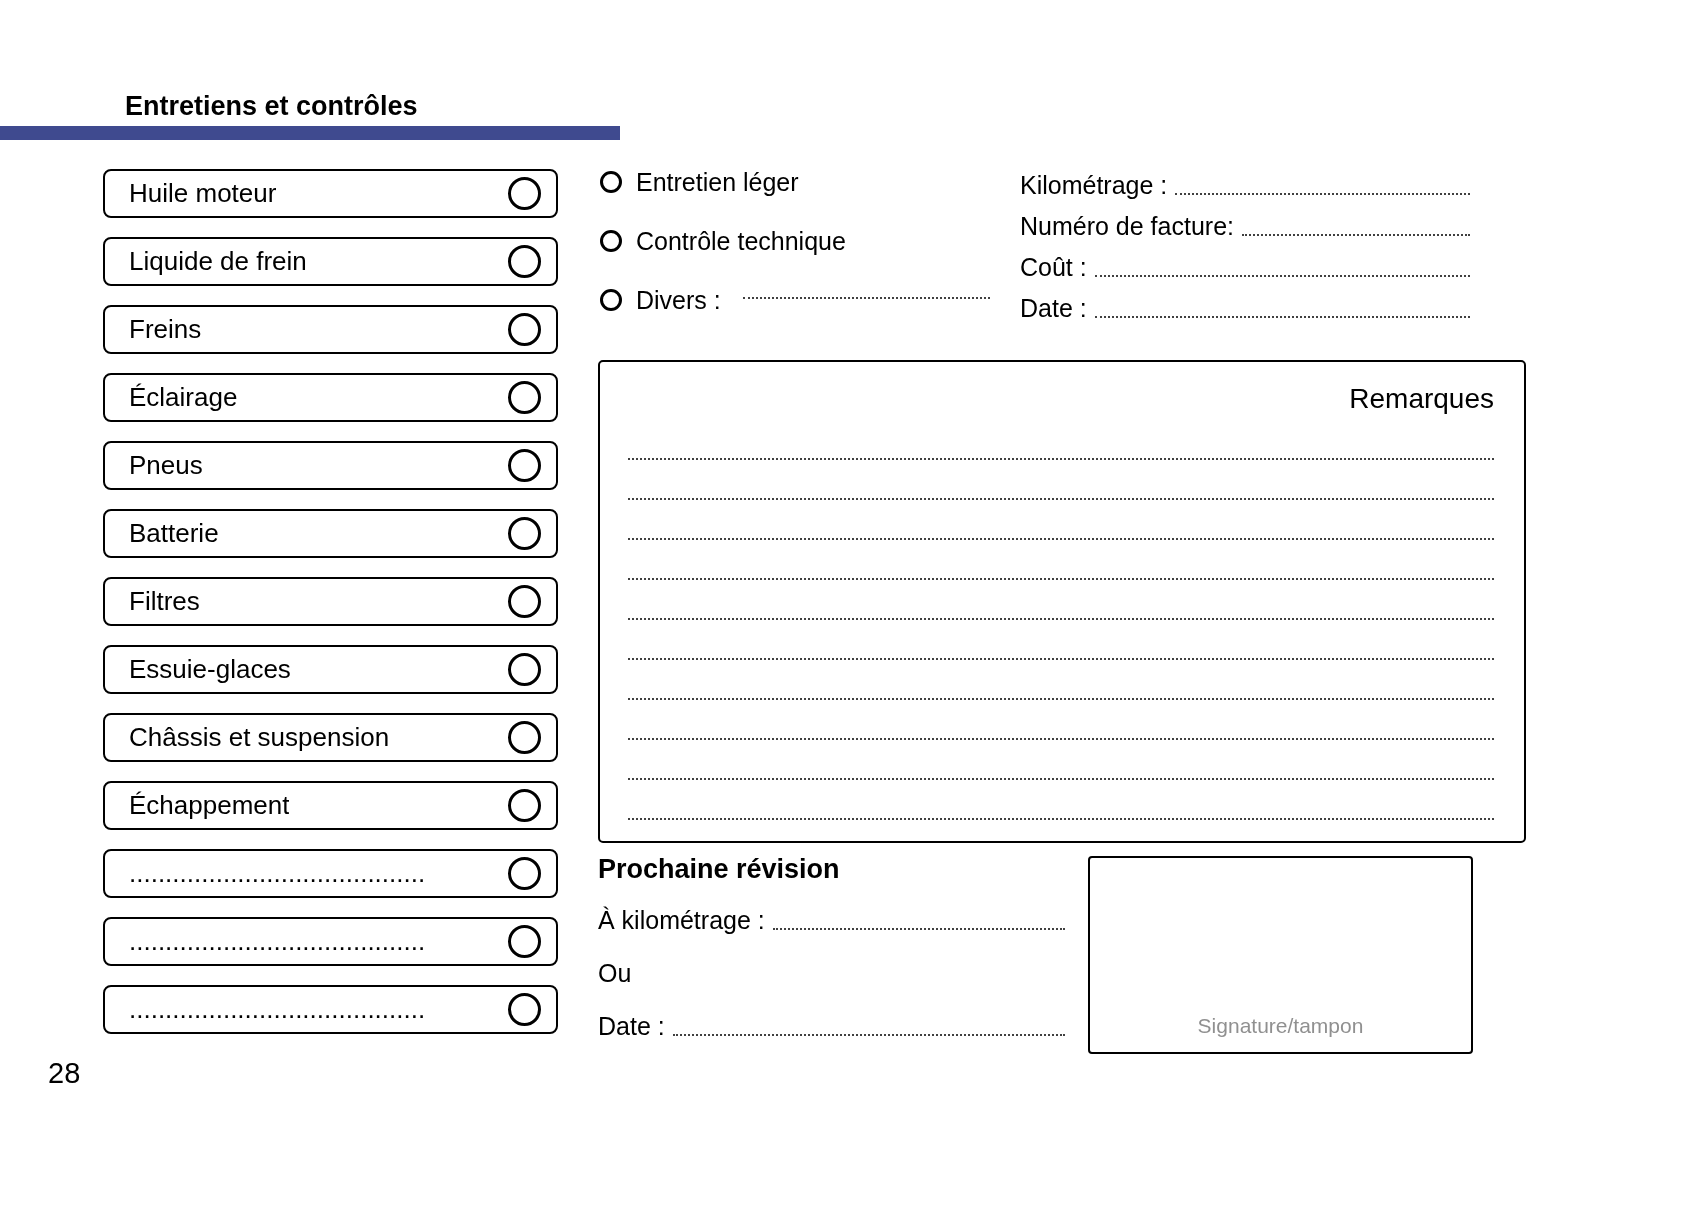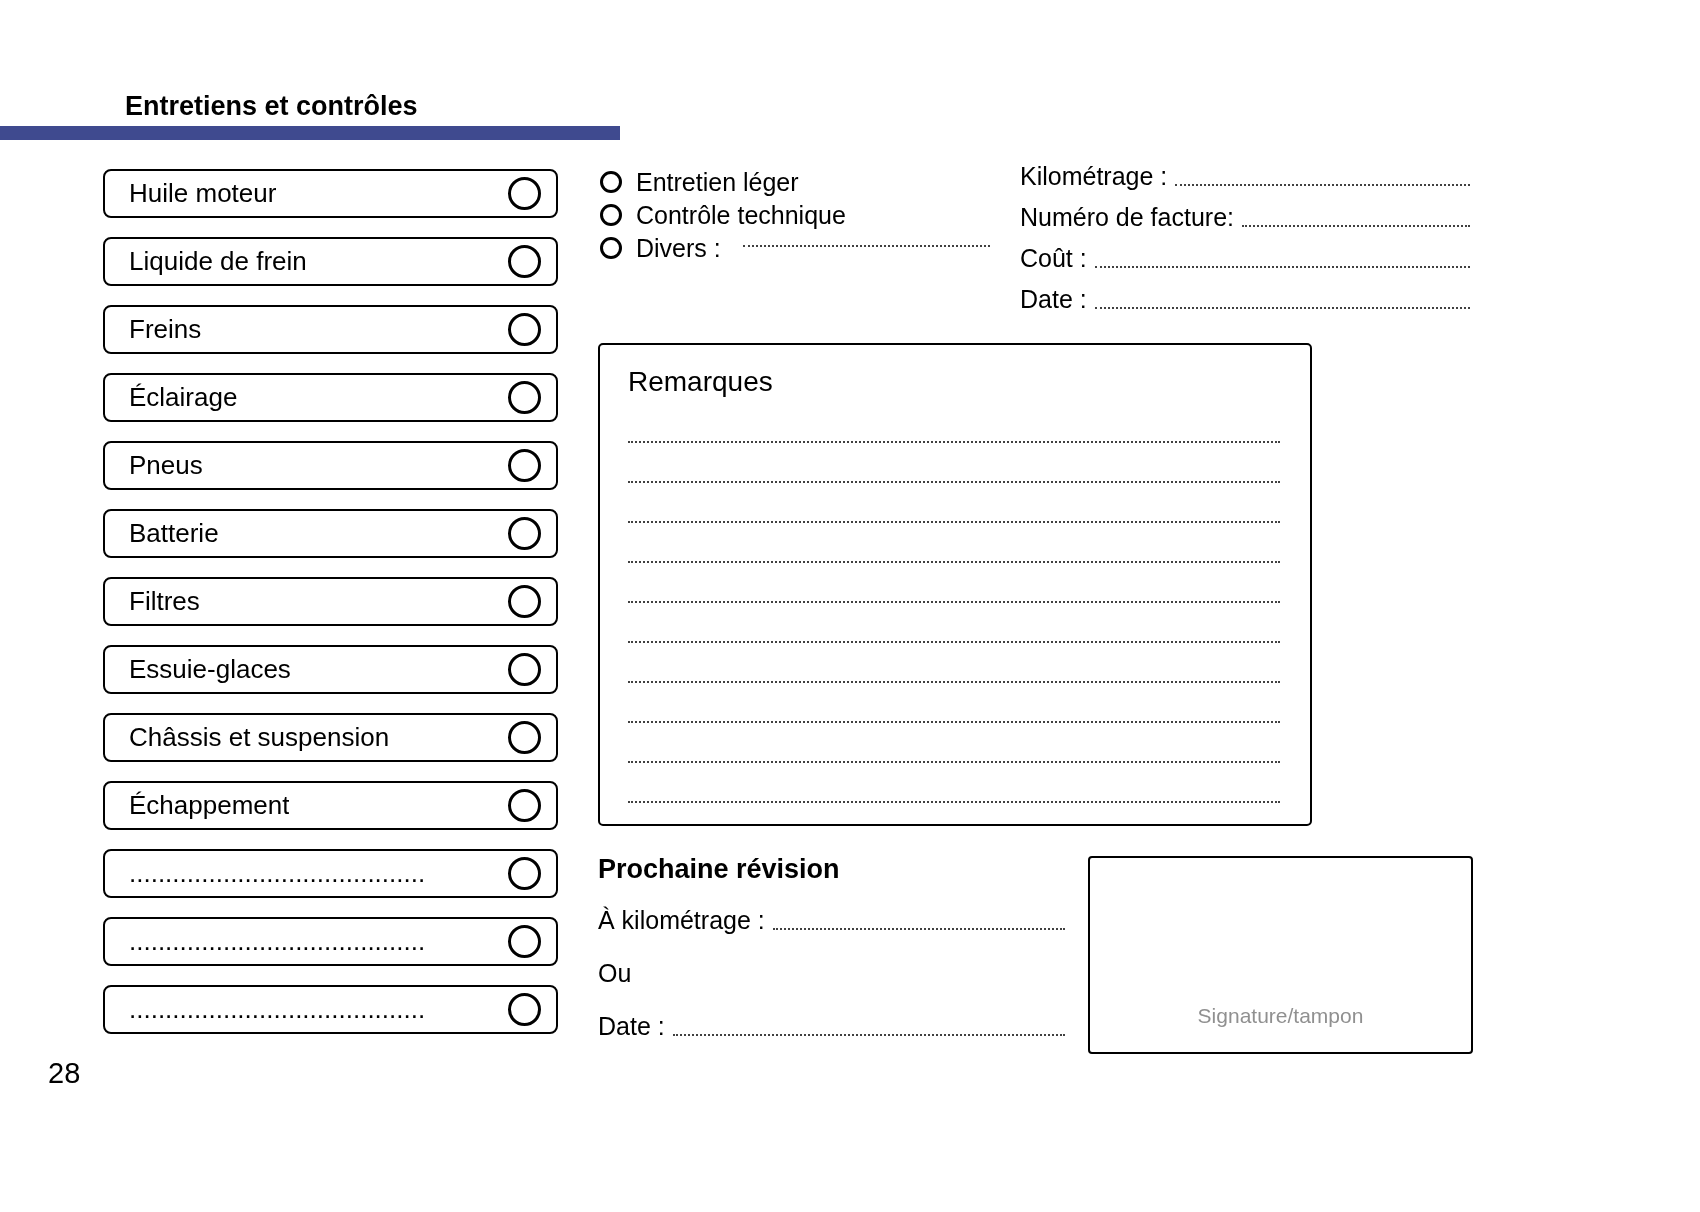"Entretien léger" .service-options { gap: 3px -> 29px }
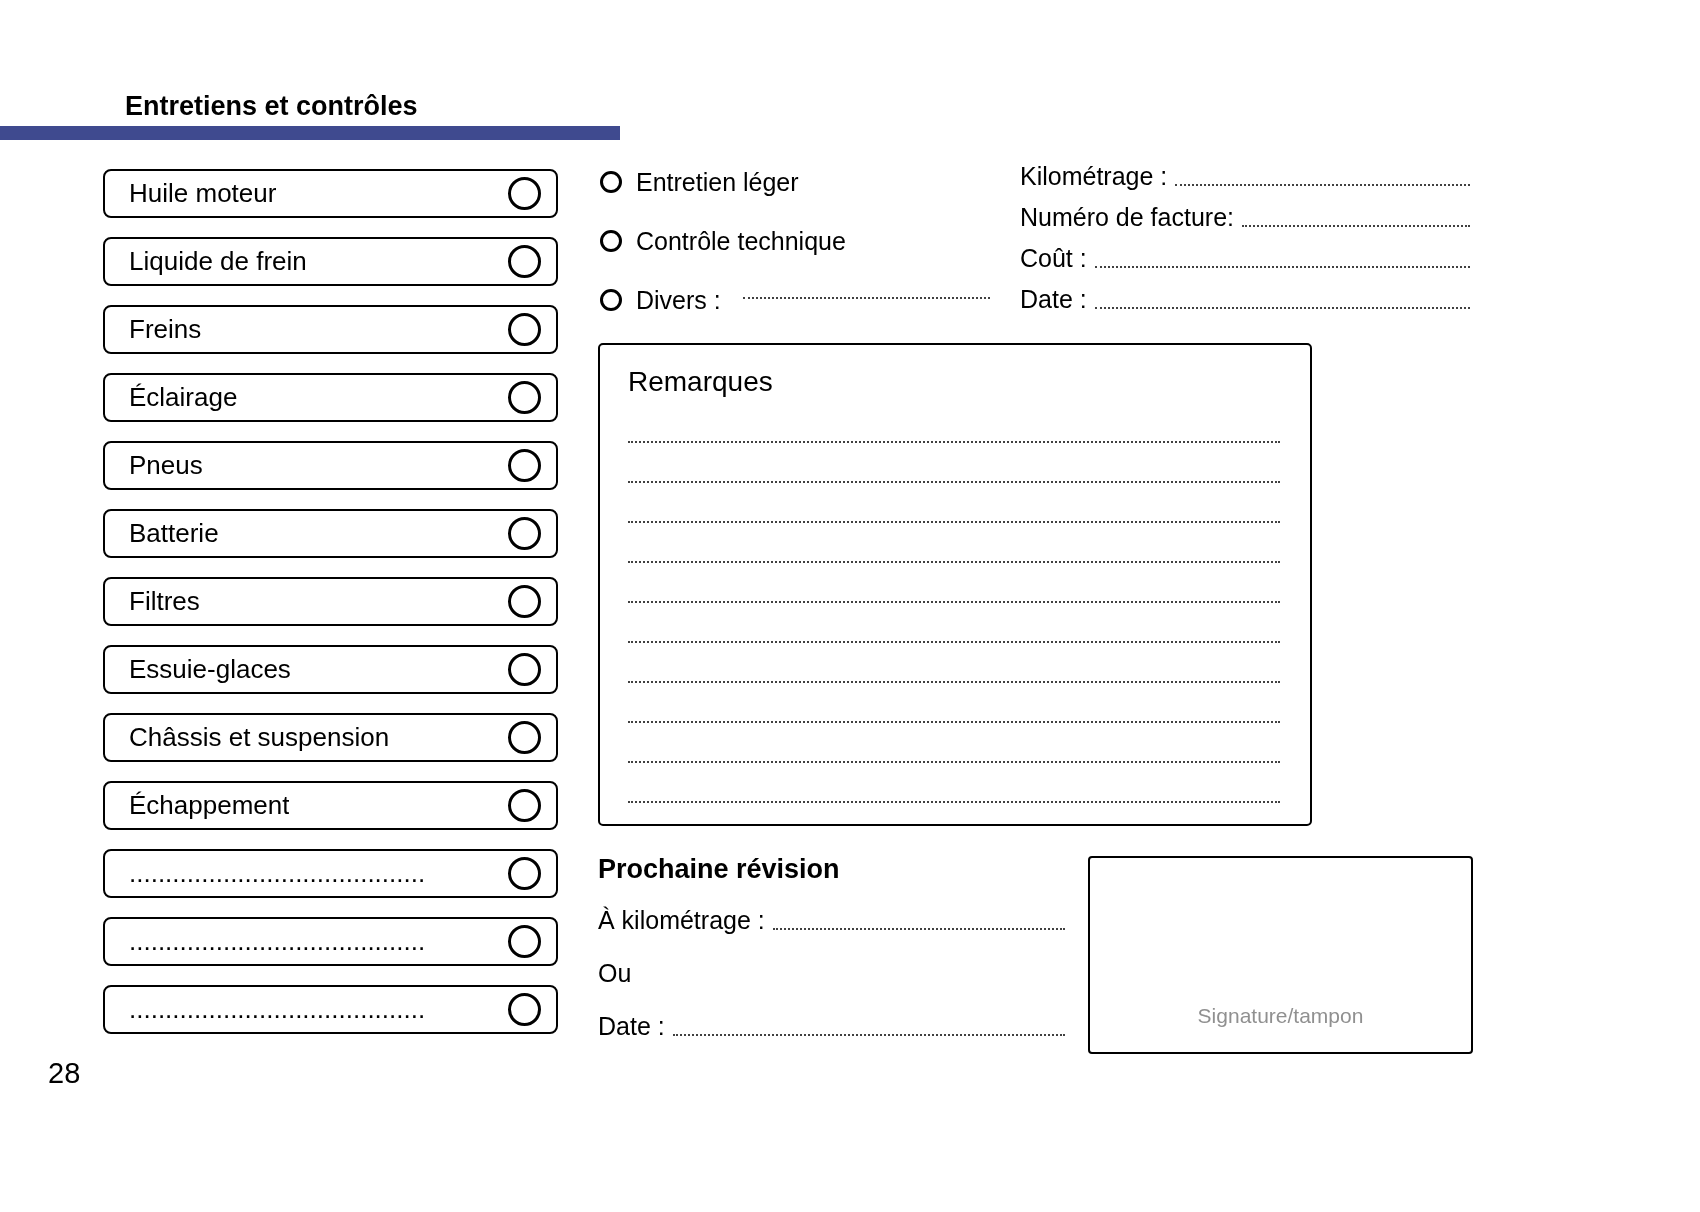"Kilométrage :" .invoice-fields { top: 150px -> 159px }
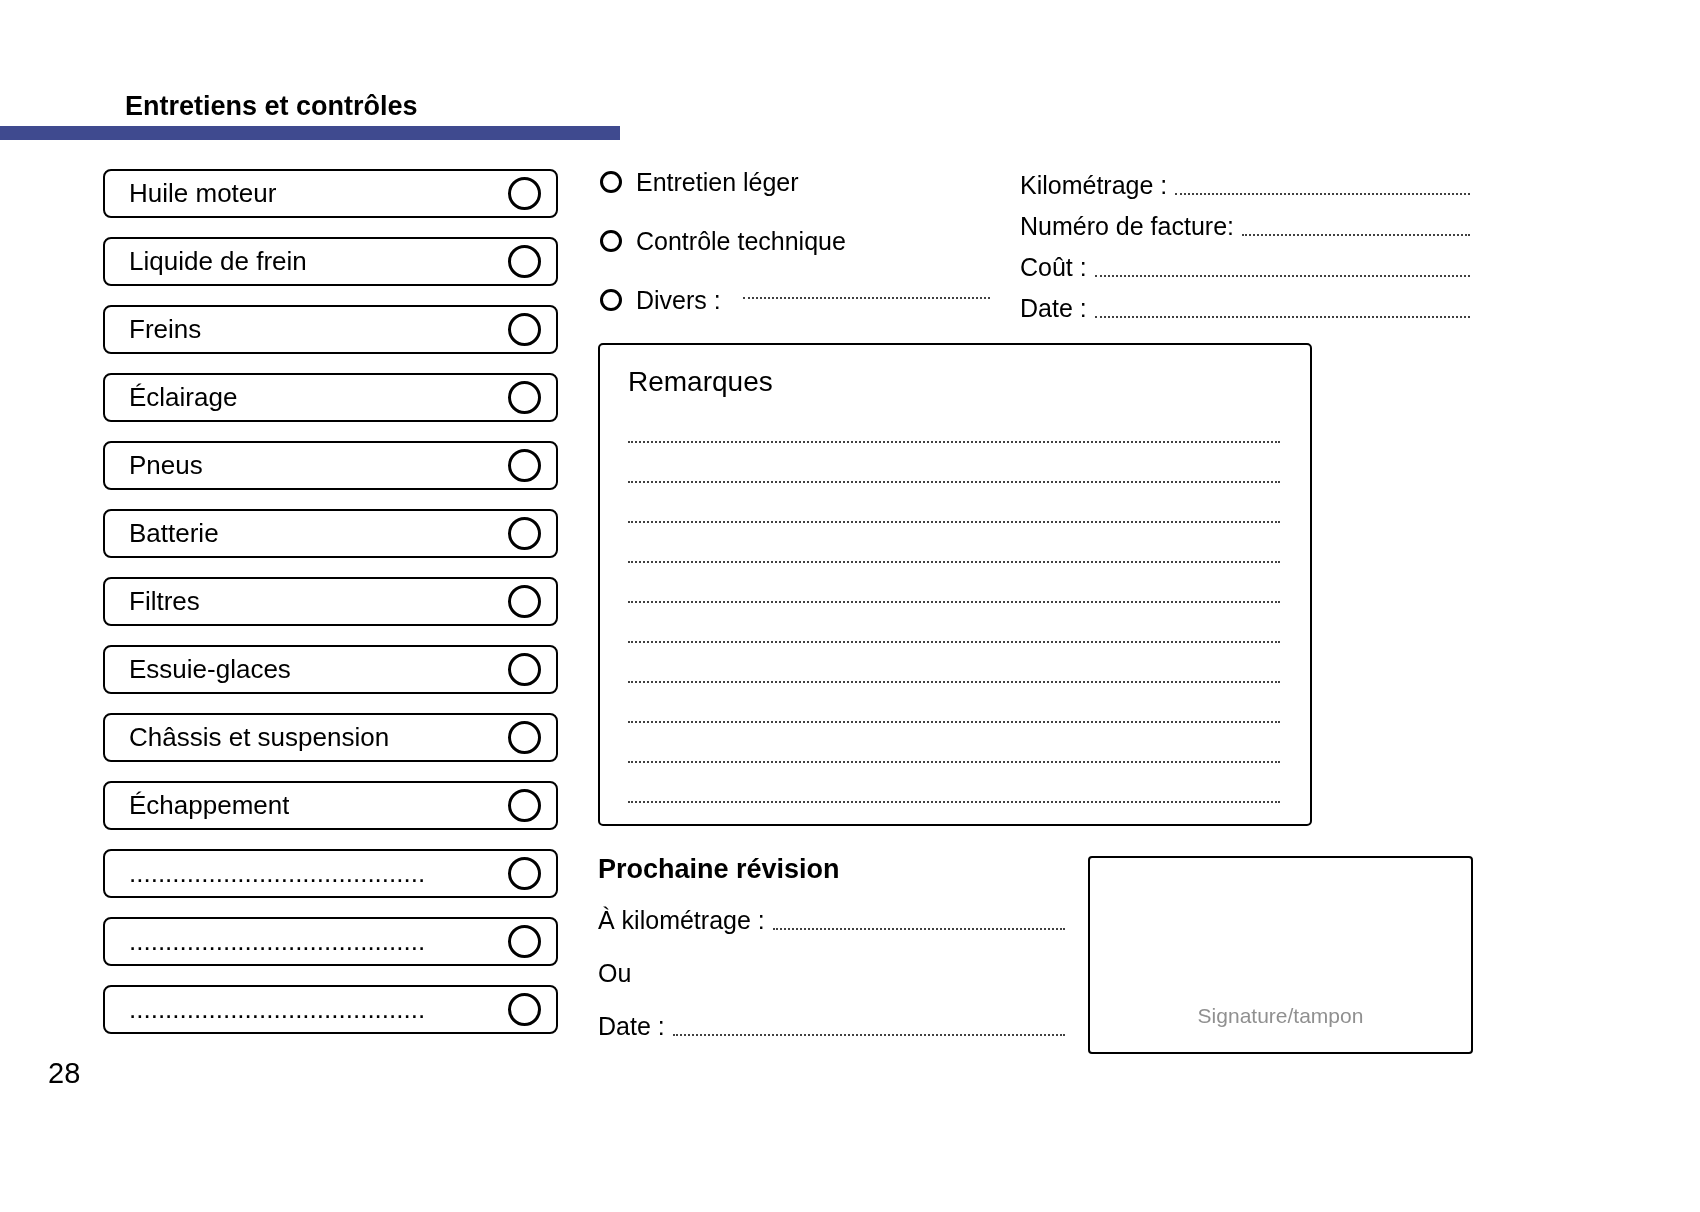"Remarques" .remarks-box { text-align: none -> right; top: 332px -> 349px; width: 714px -> 928px }
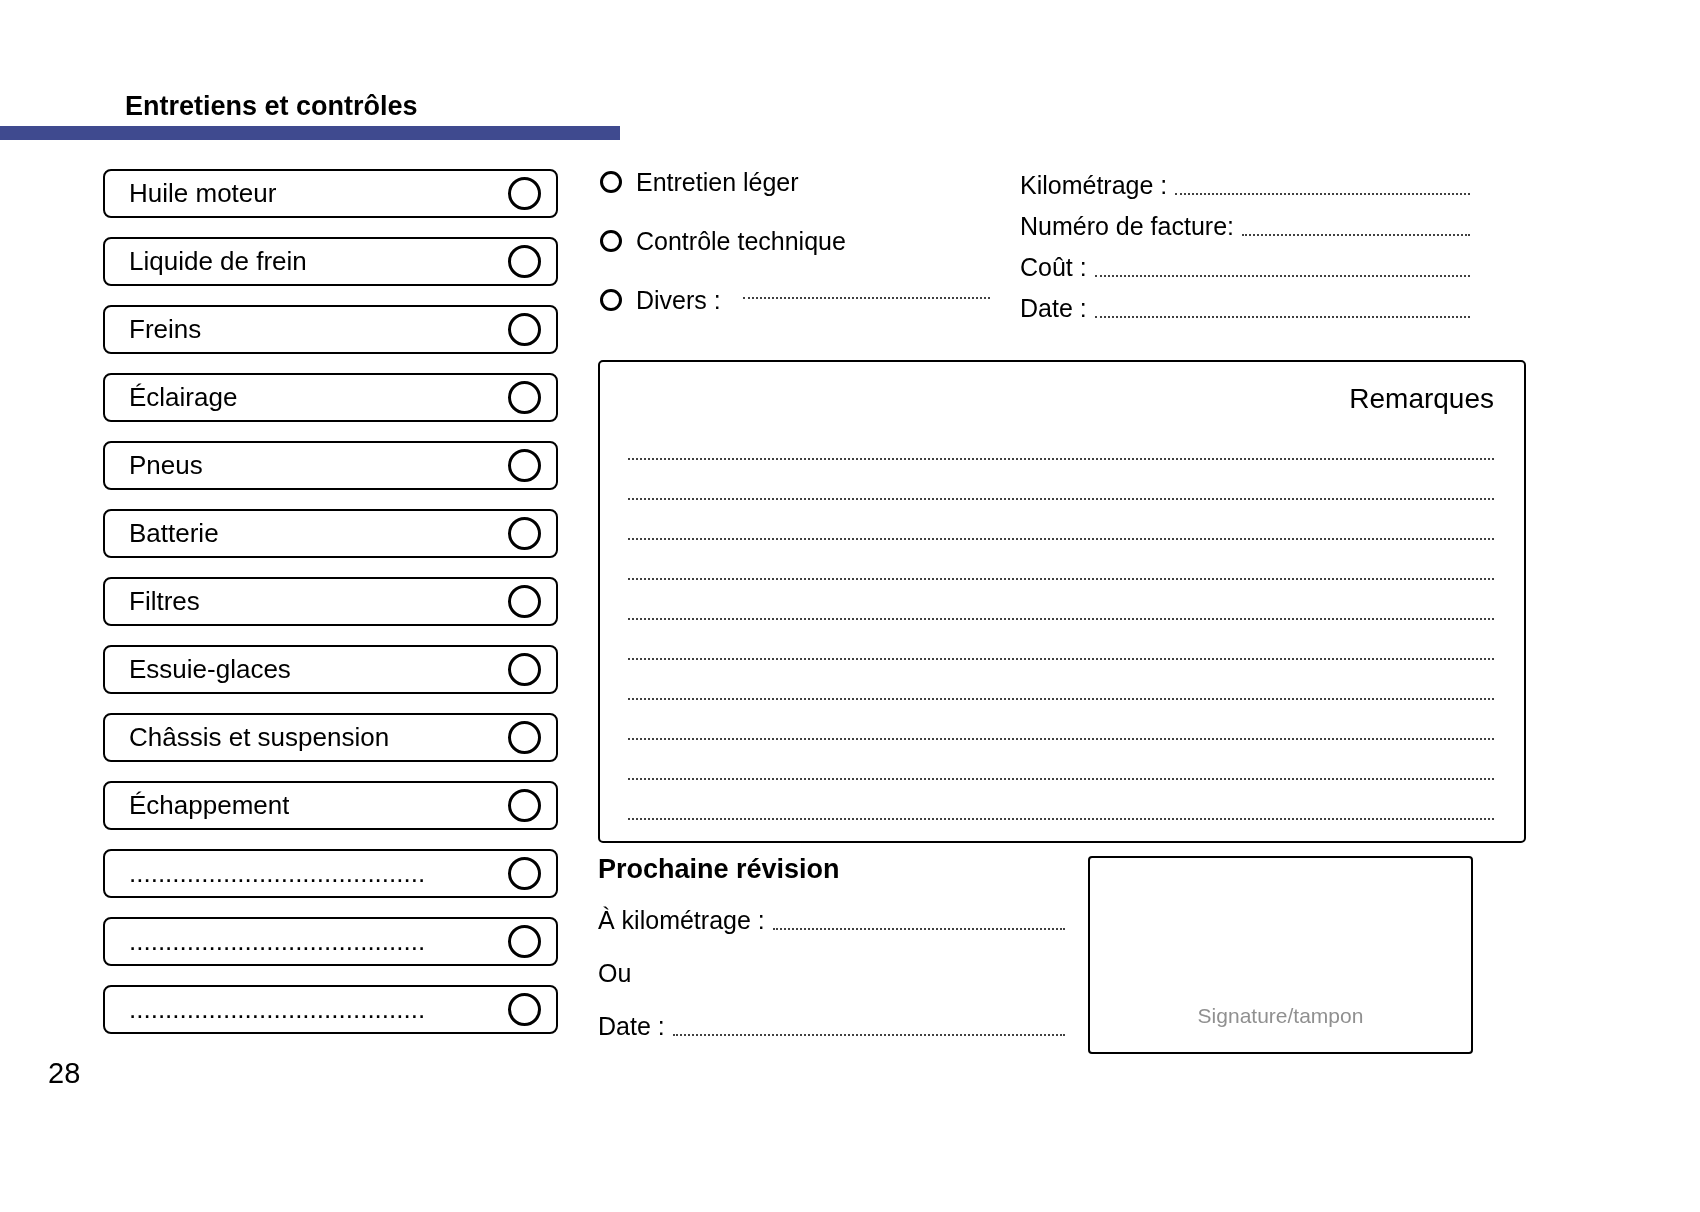"Signature/tampon" .signature-box { padding-bottom: 24px -> 14px }
